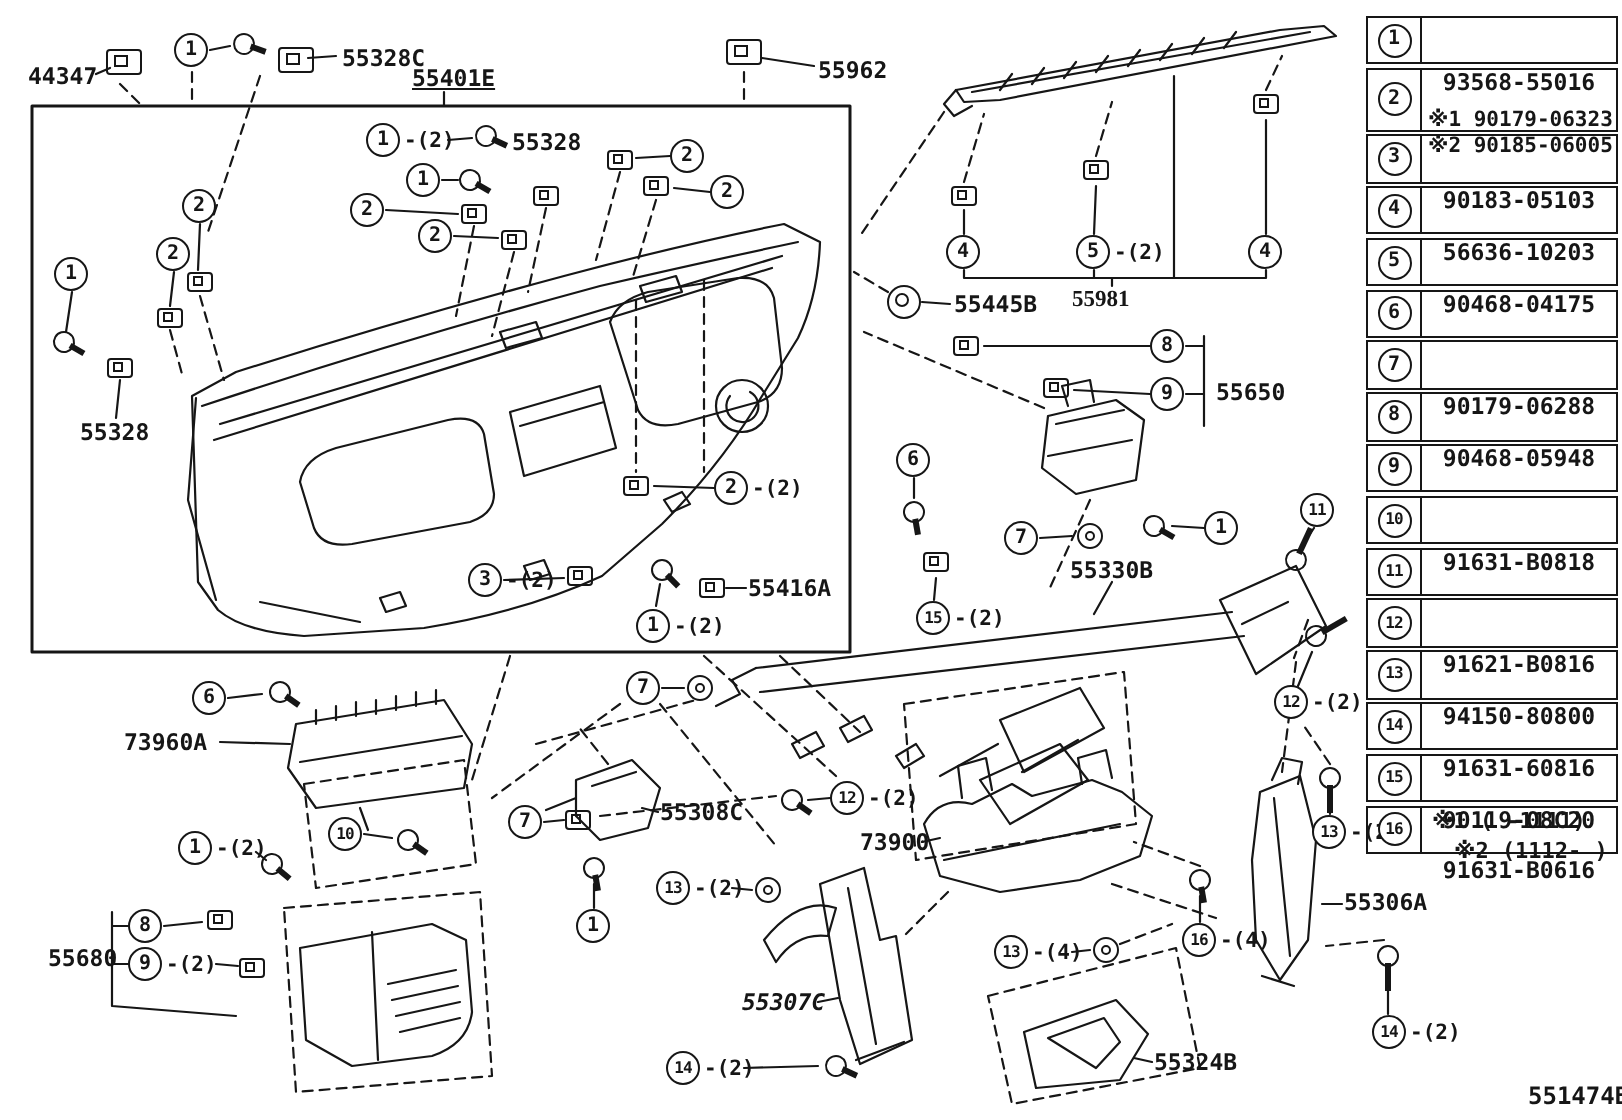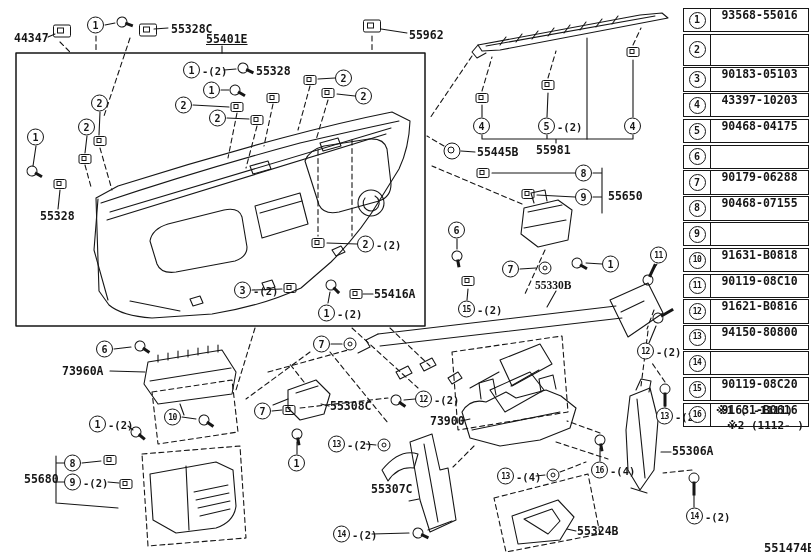"93568-55016" .t-part { justify-content: none -> center; margin-top: none -> 32px }
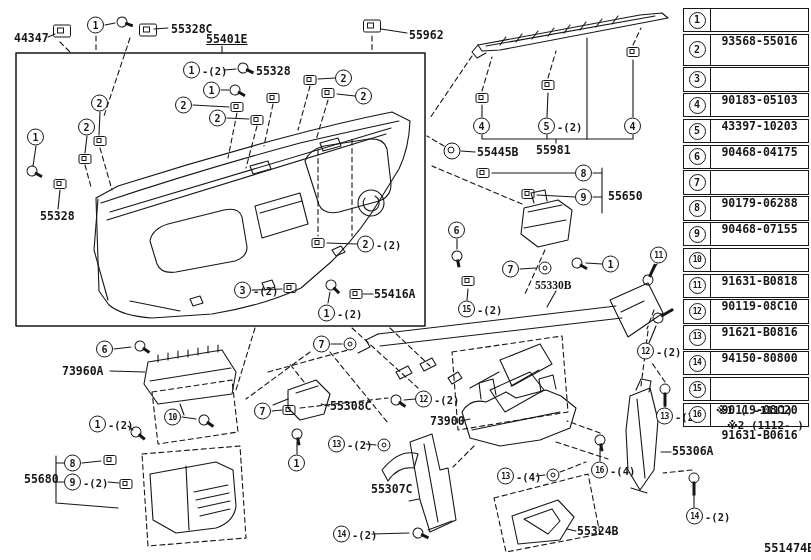"※1 90179-06323" div.t-part { html: none -> <div> <div>※1 90179-06323</div> <div>※2 90185-06005</div> </div> }
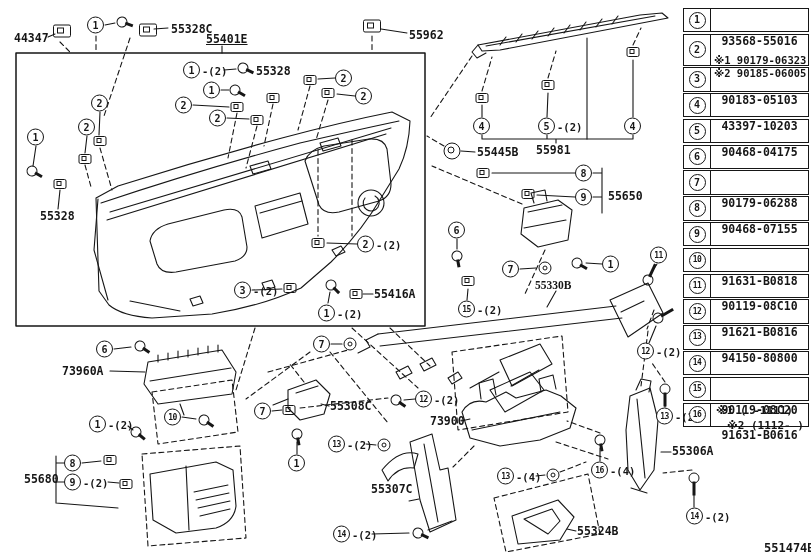"43397-10203" div { text: 43397-10203 -> 56636-10203 }
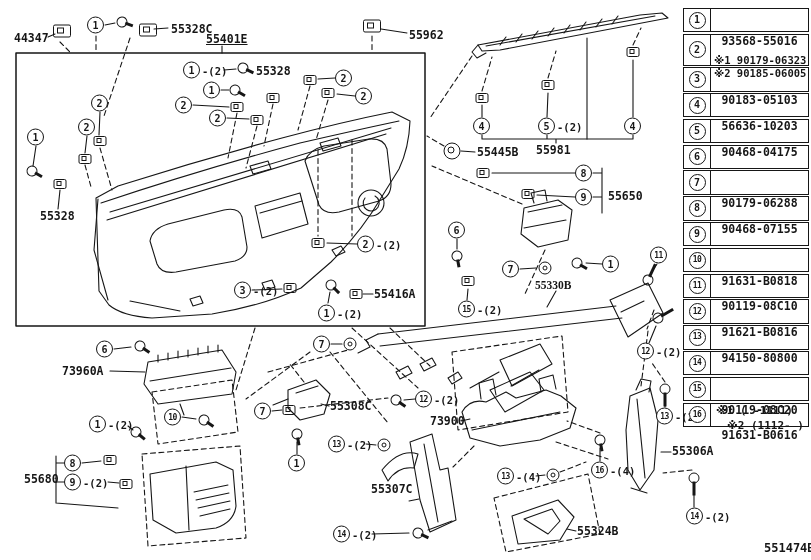"55981" div.plabel { font-family: none -> Liberation Serif, serif }
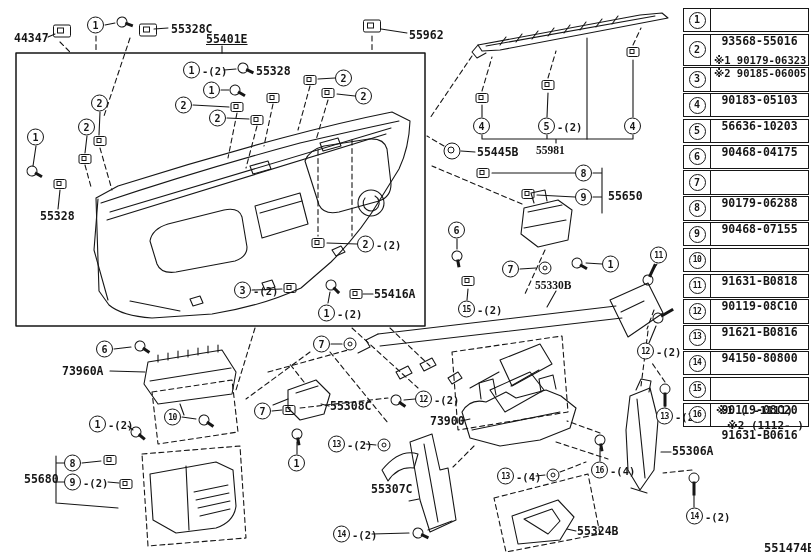"90468-07155" div { text: 90468-07155 -> 90468-05948 }
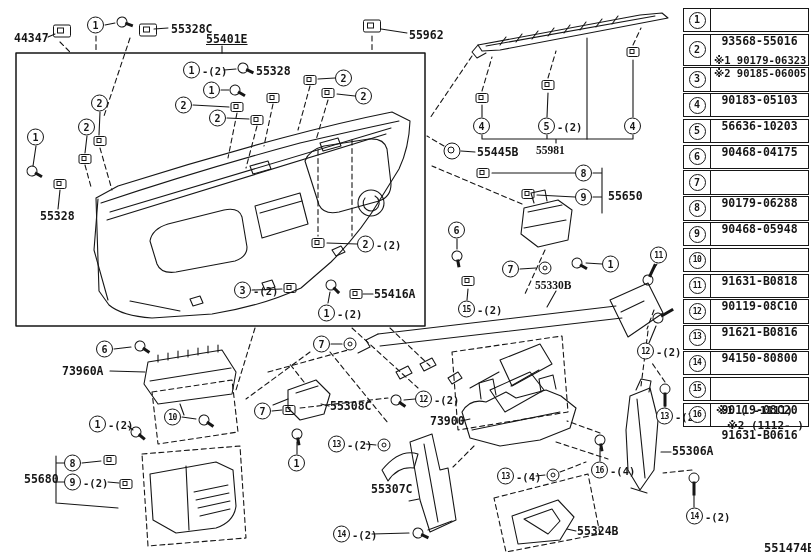"55330B" div.plabel { font-family: Liberation Serif, serif -> none }
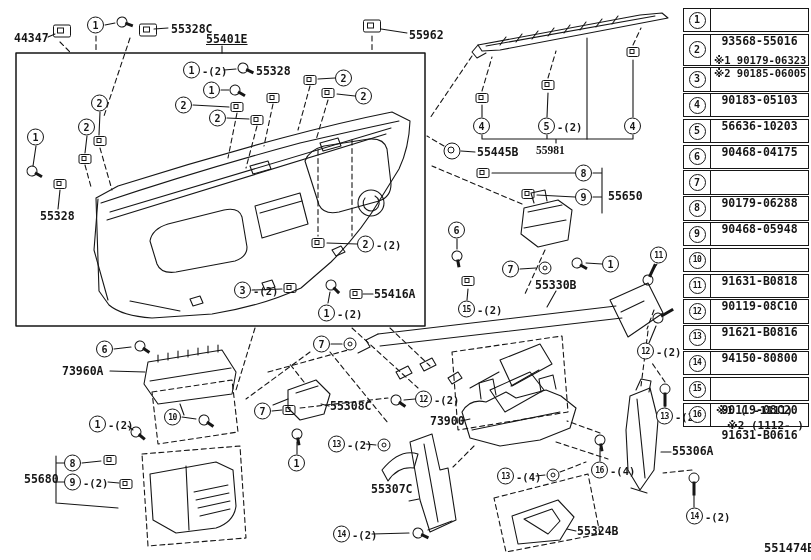"90119-08C10" div.t-part { html: <div> <div>90119-08C10</div> </div> -> none }
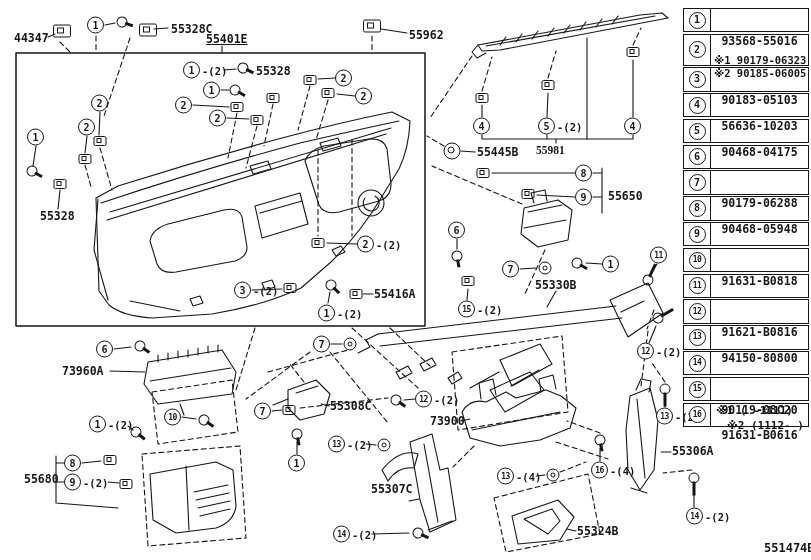"91631-60816" div.t-part { html: none -> <div> <div>91631-60816</div> </div> }
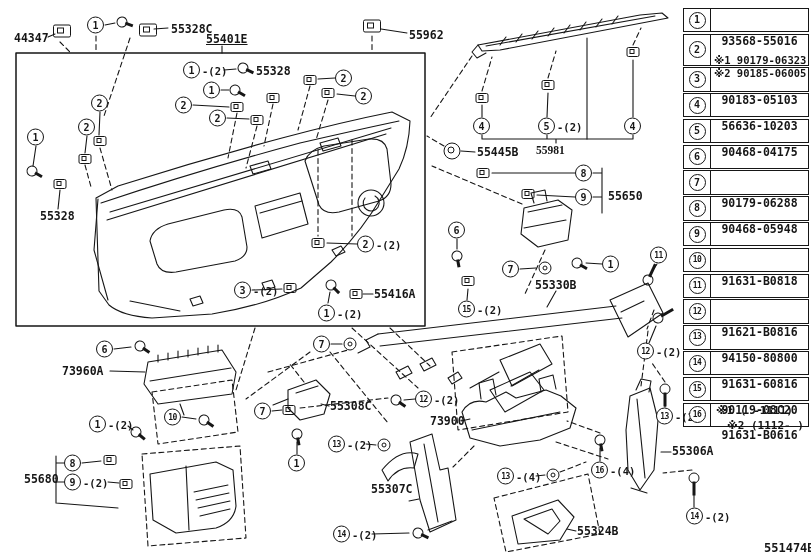"55307C" div.plabel { font-style: none -> italic; top: 484px -> 496px }
